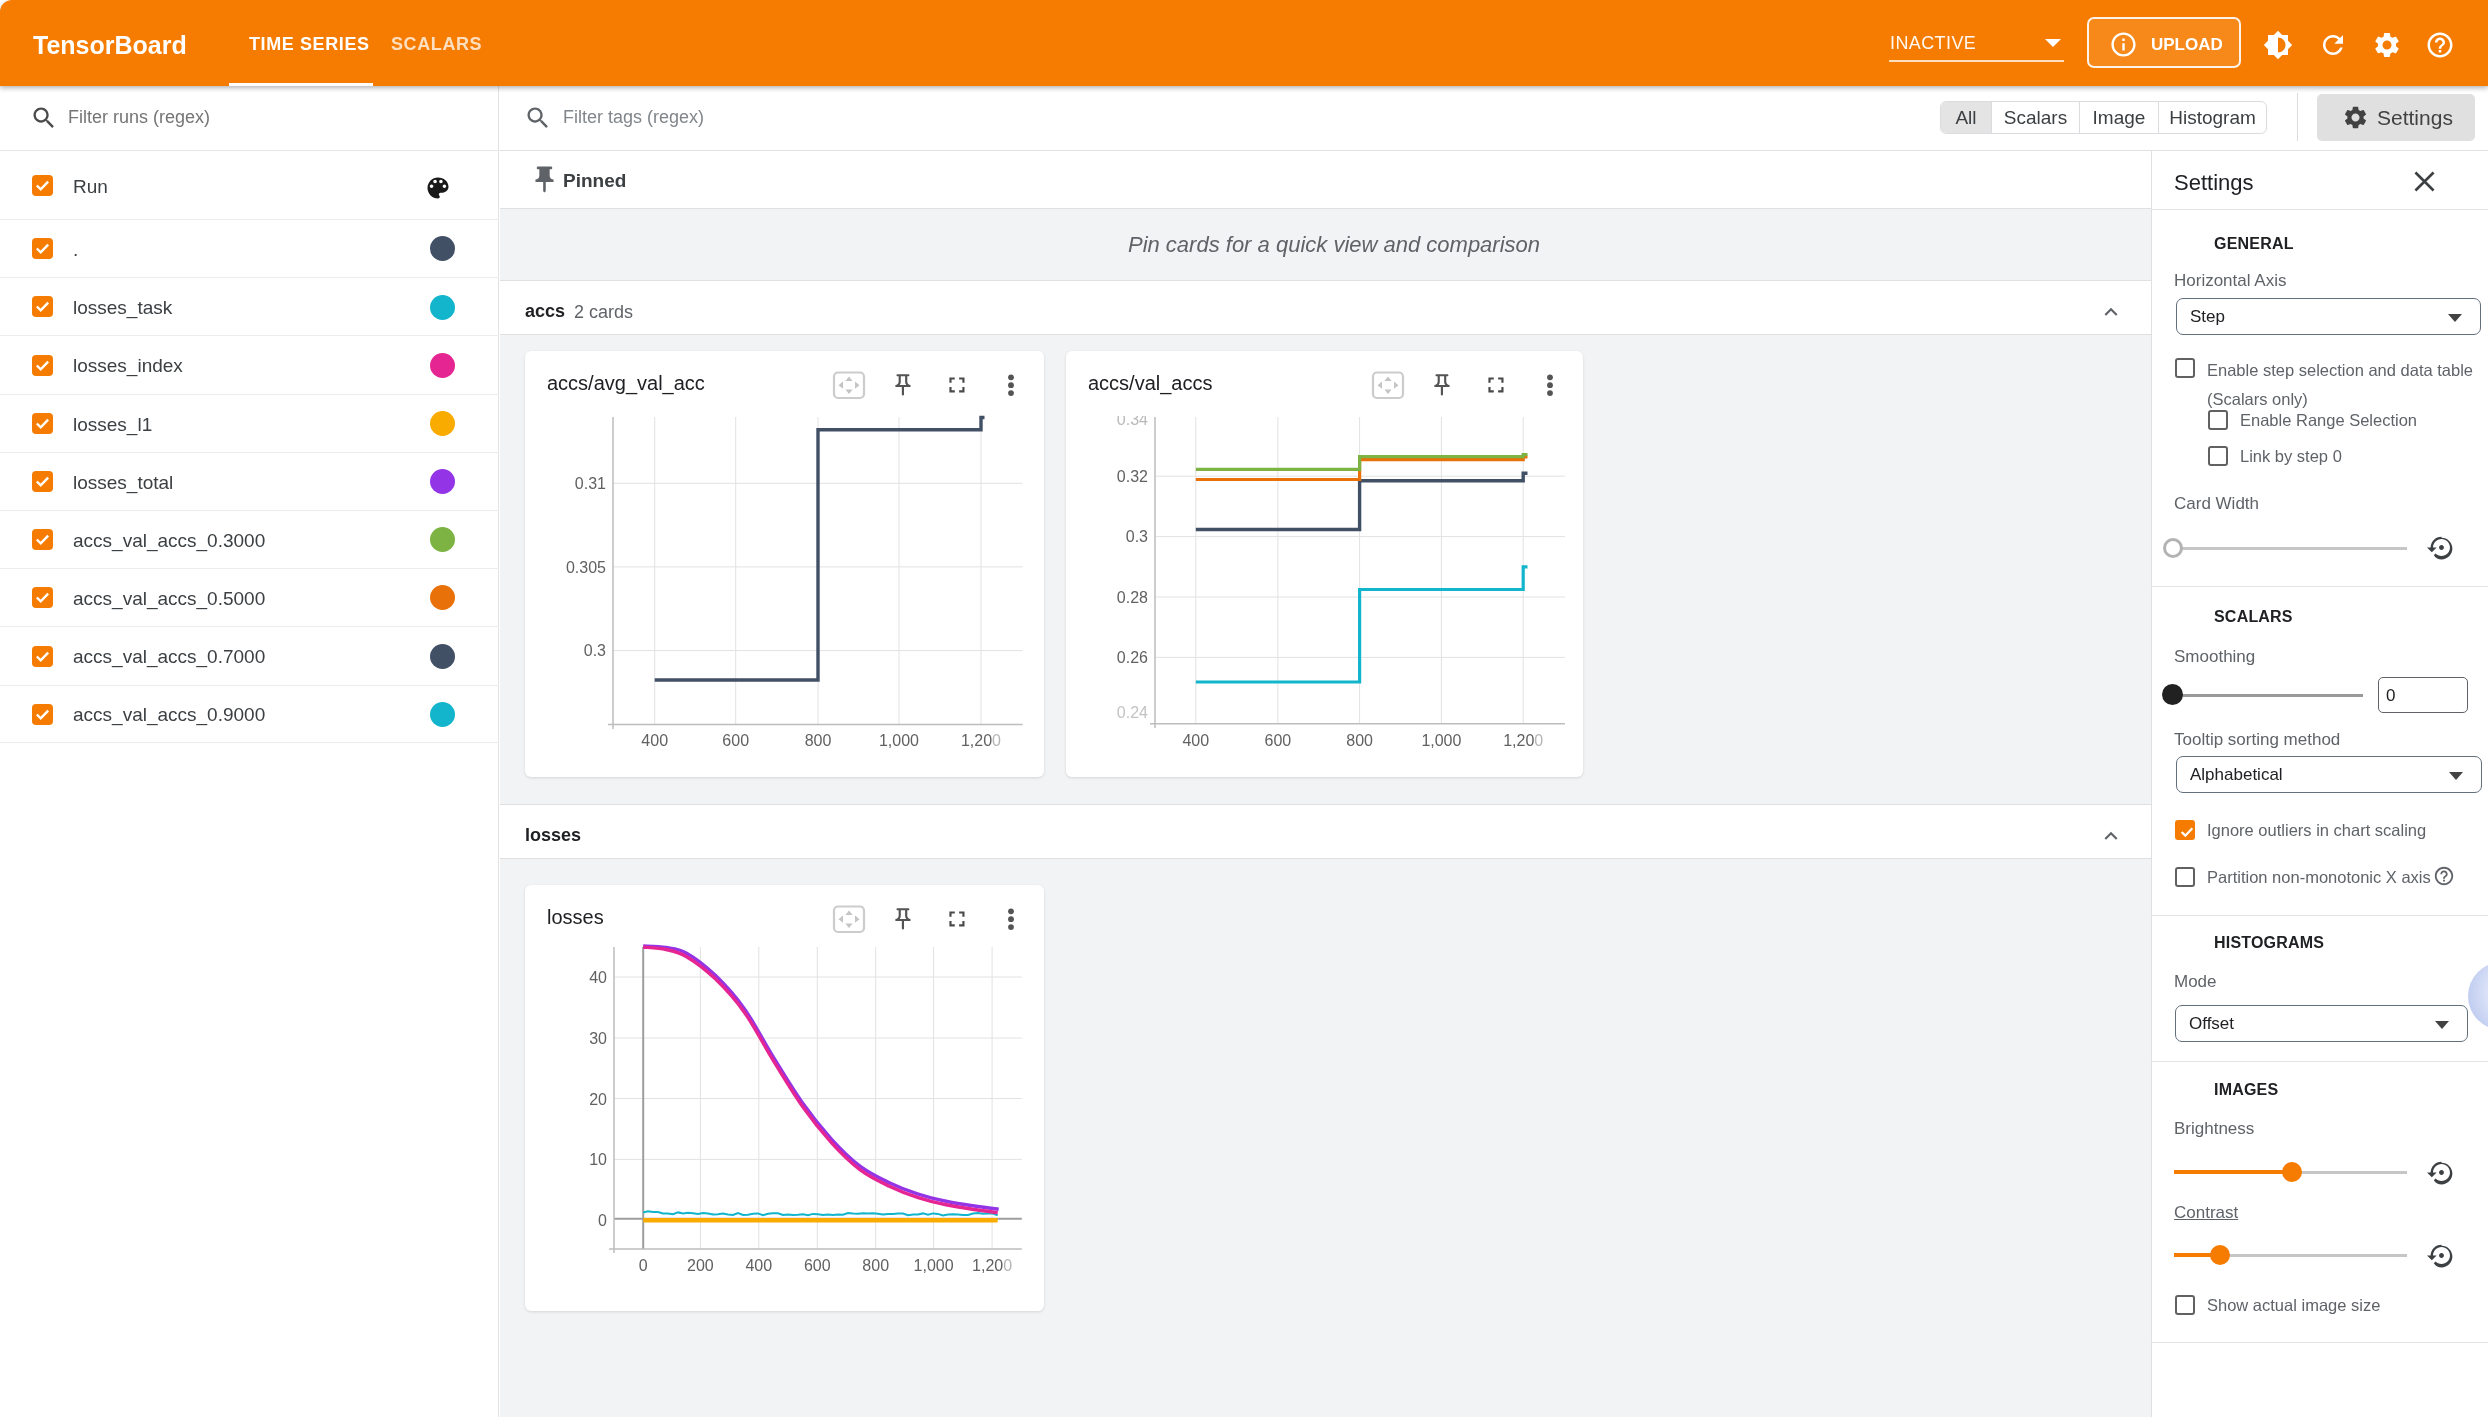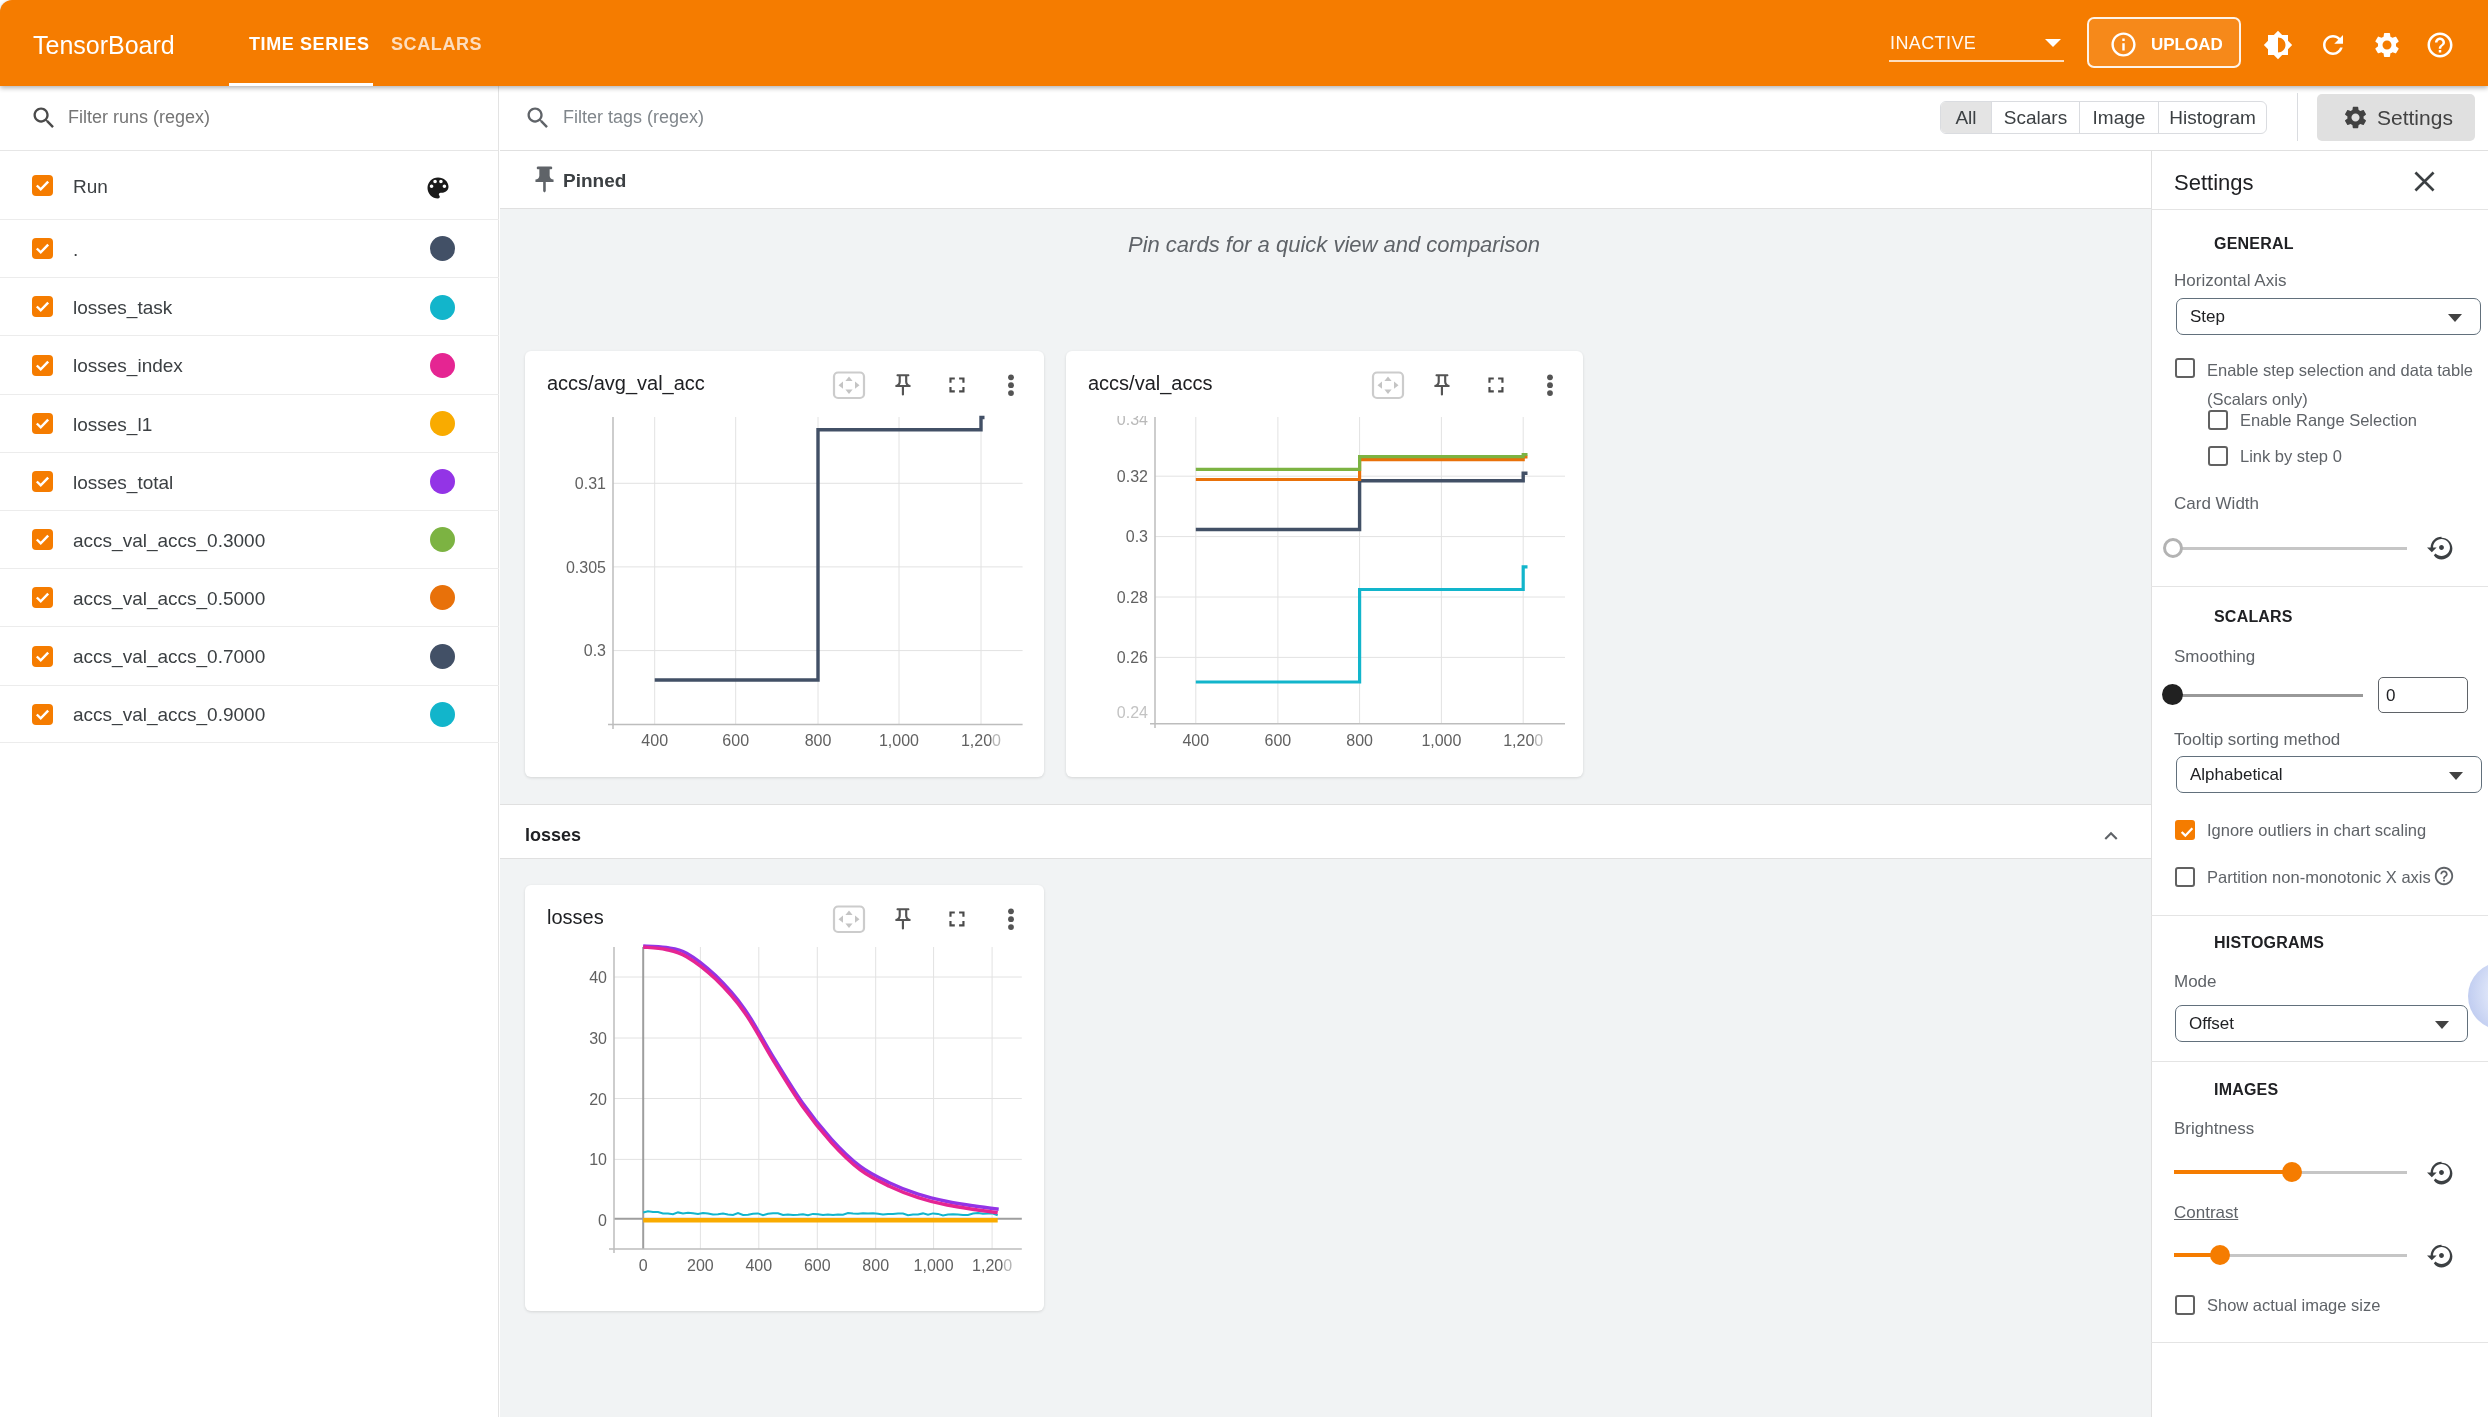"TensorBoard" #logo { font-weight: normal -> bold }
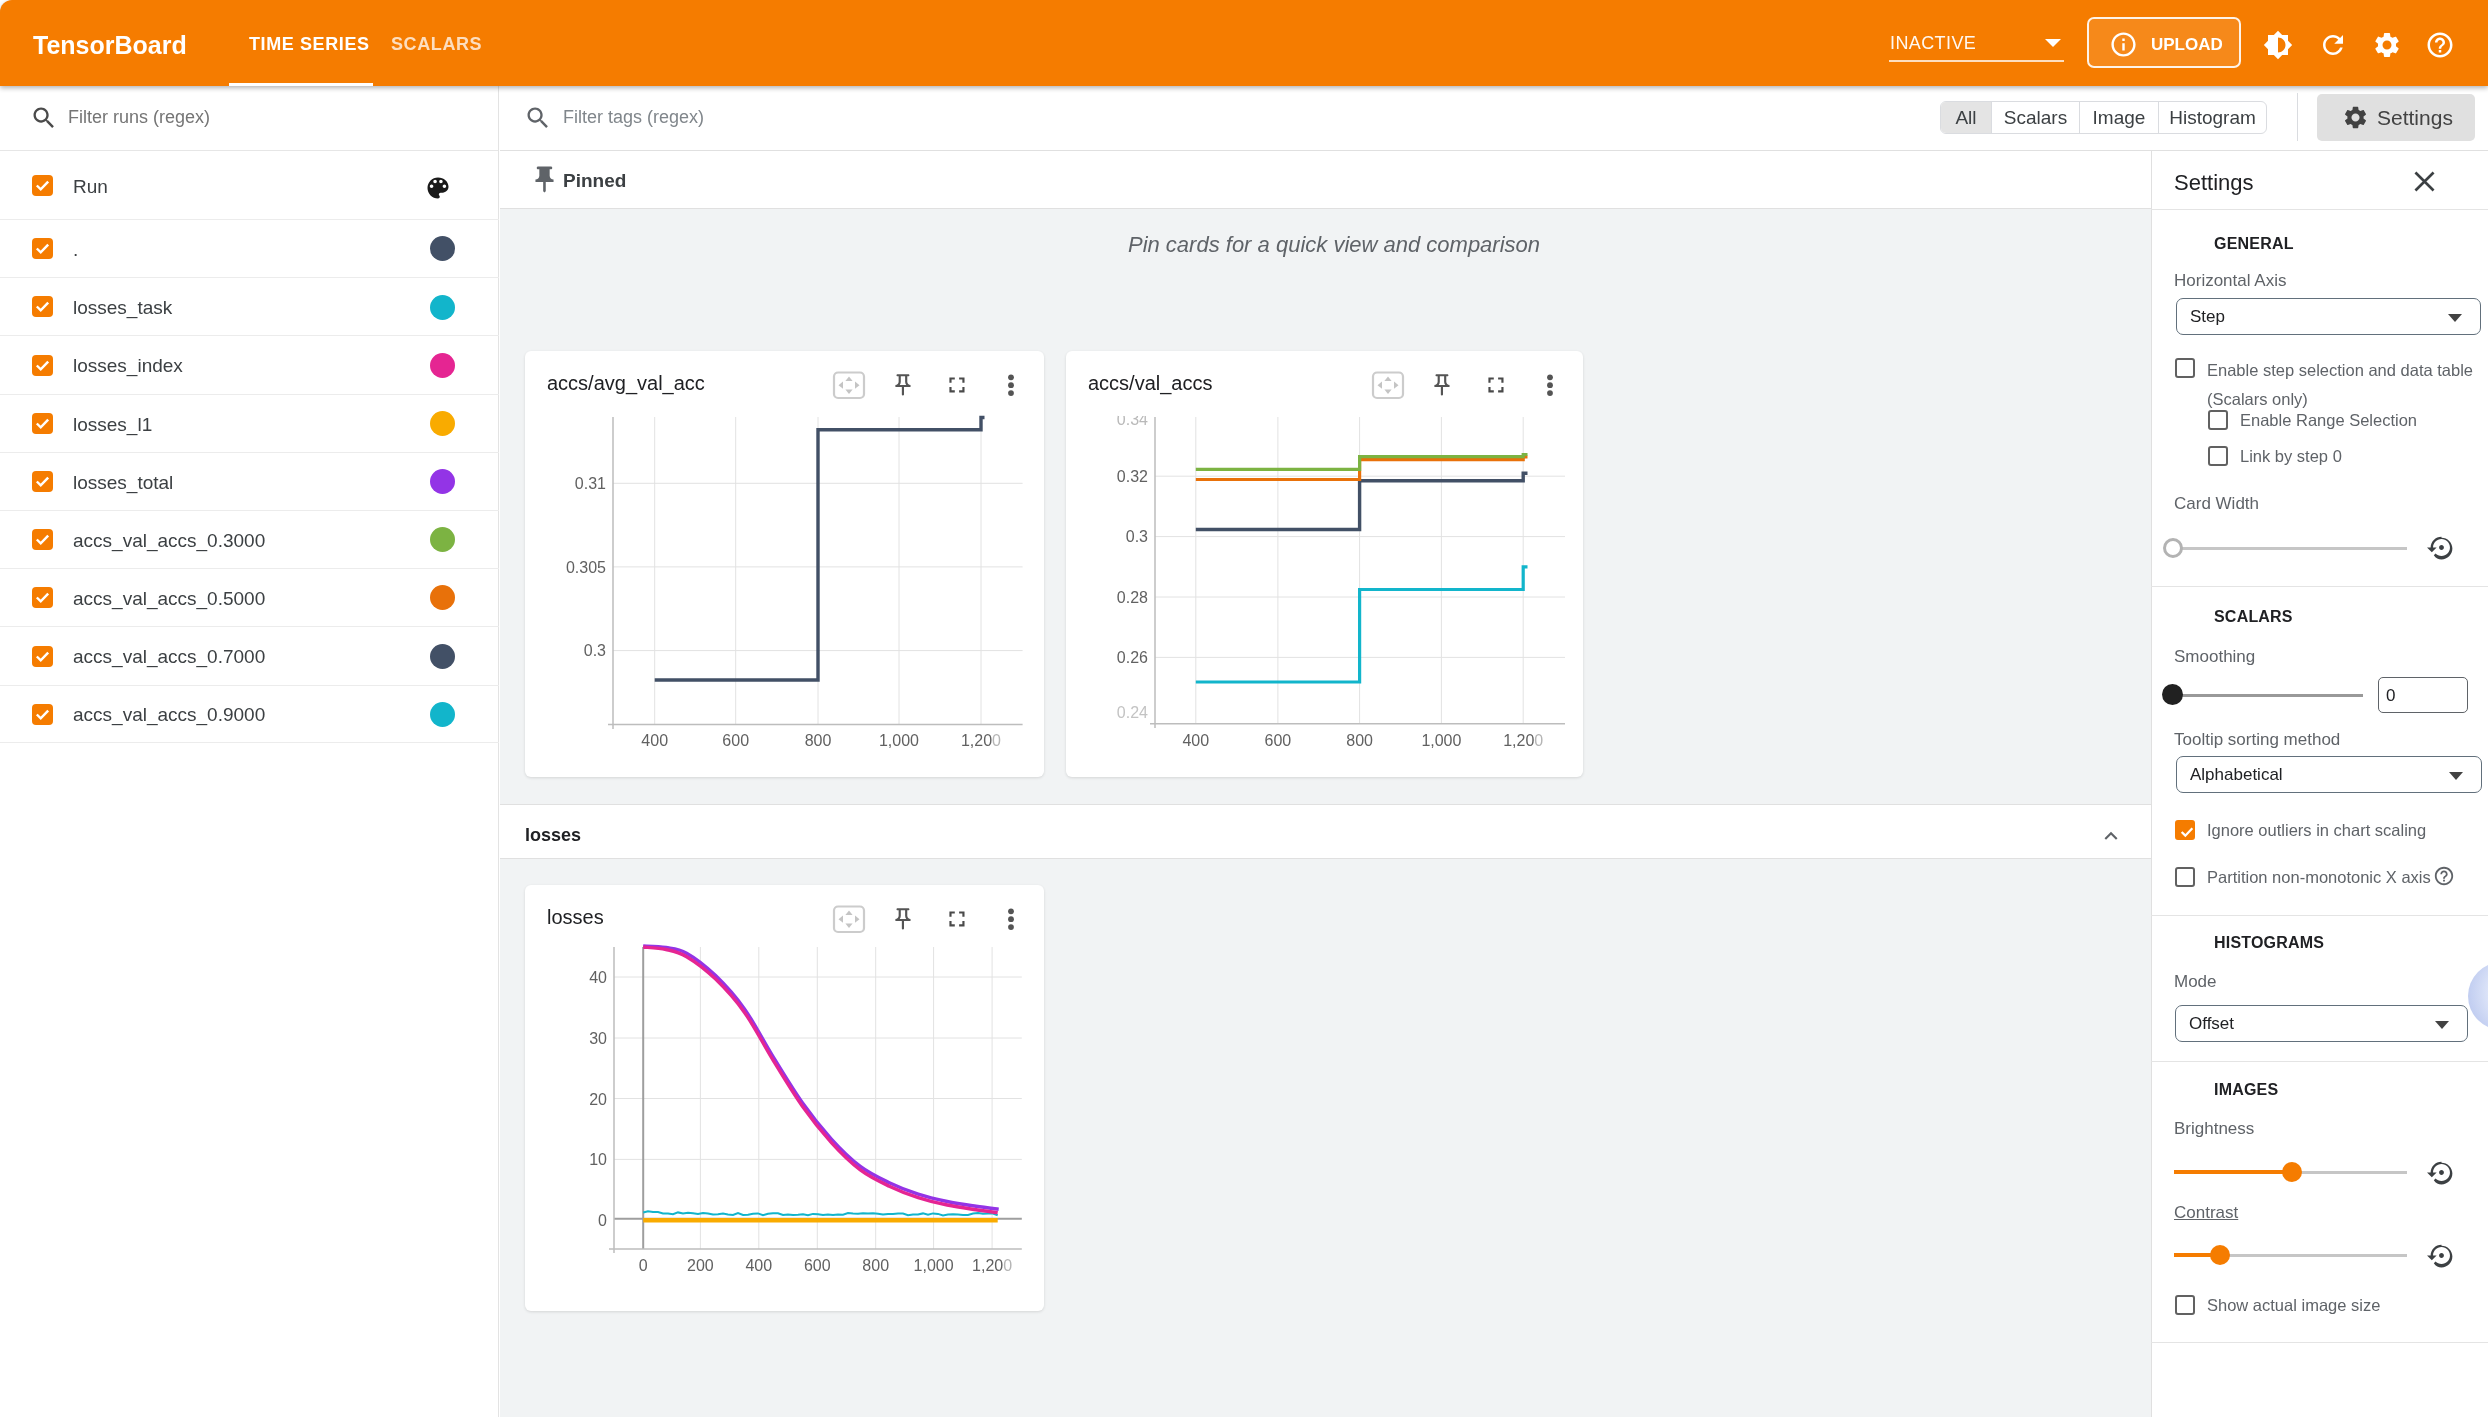"accs" div.sec-row { html: none -> <div> <span>accs</span> <span>2 cards</span> <svg> <path></path> </svg> </div> }
